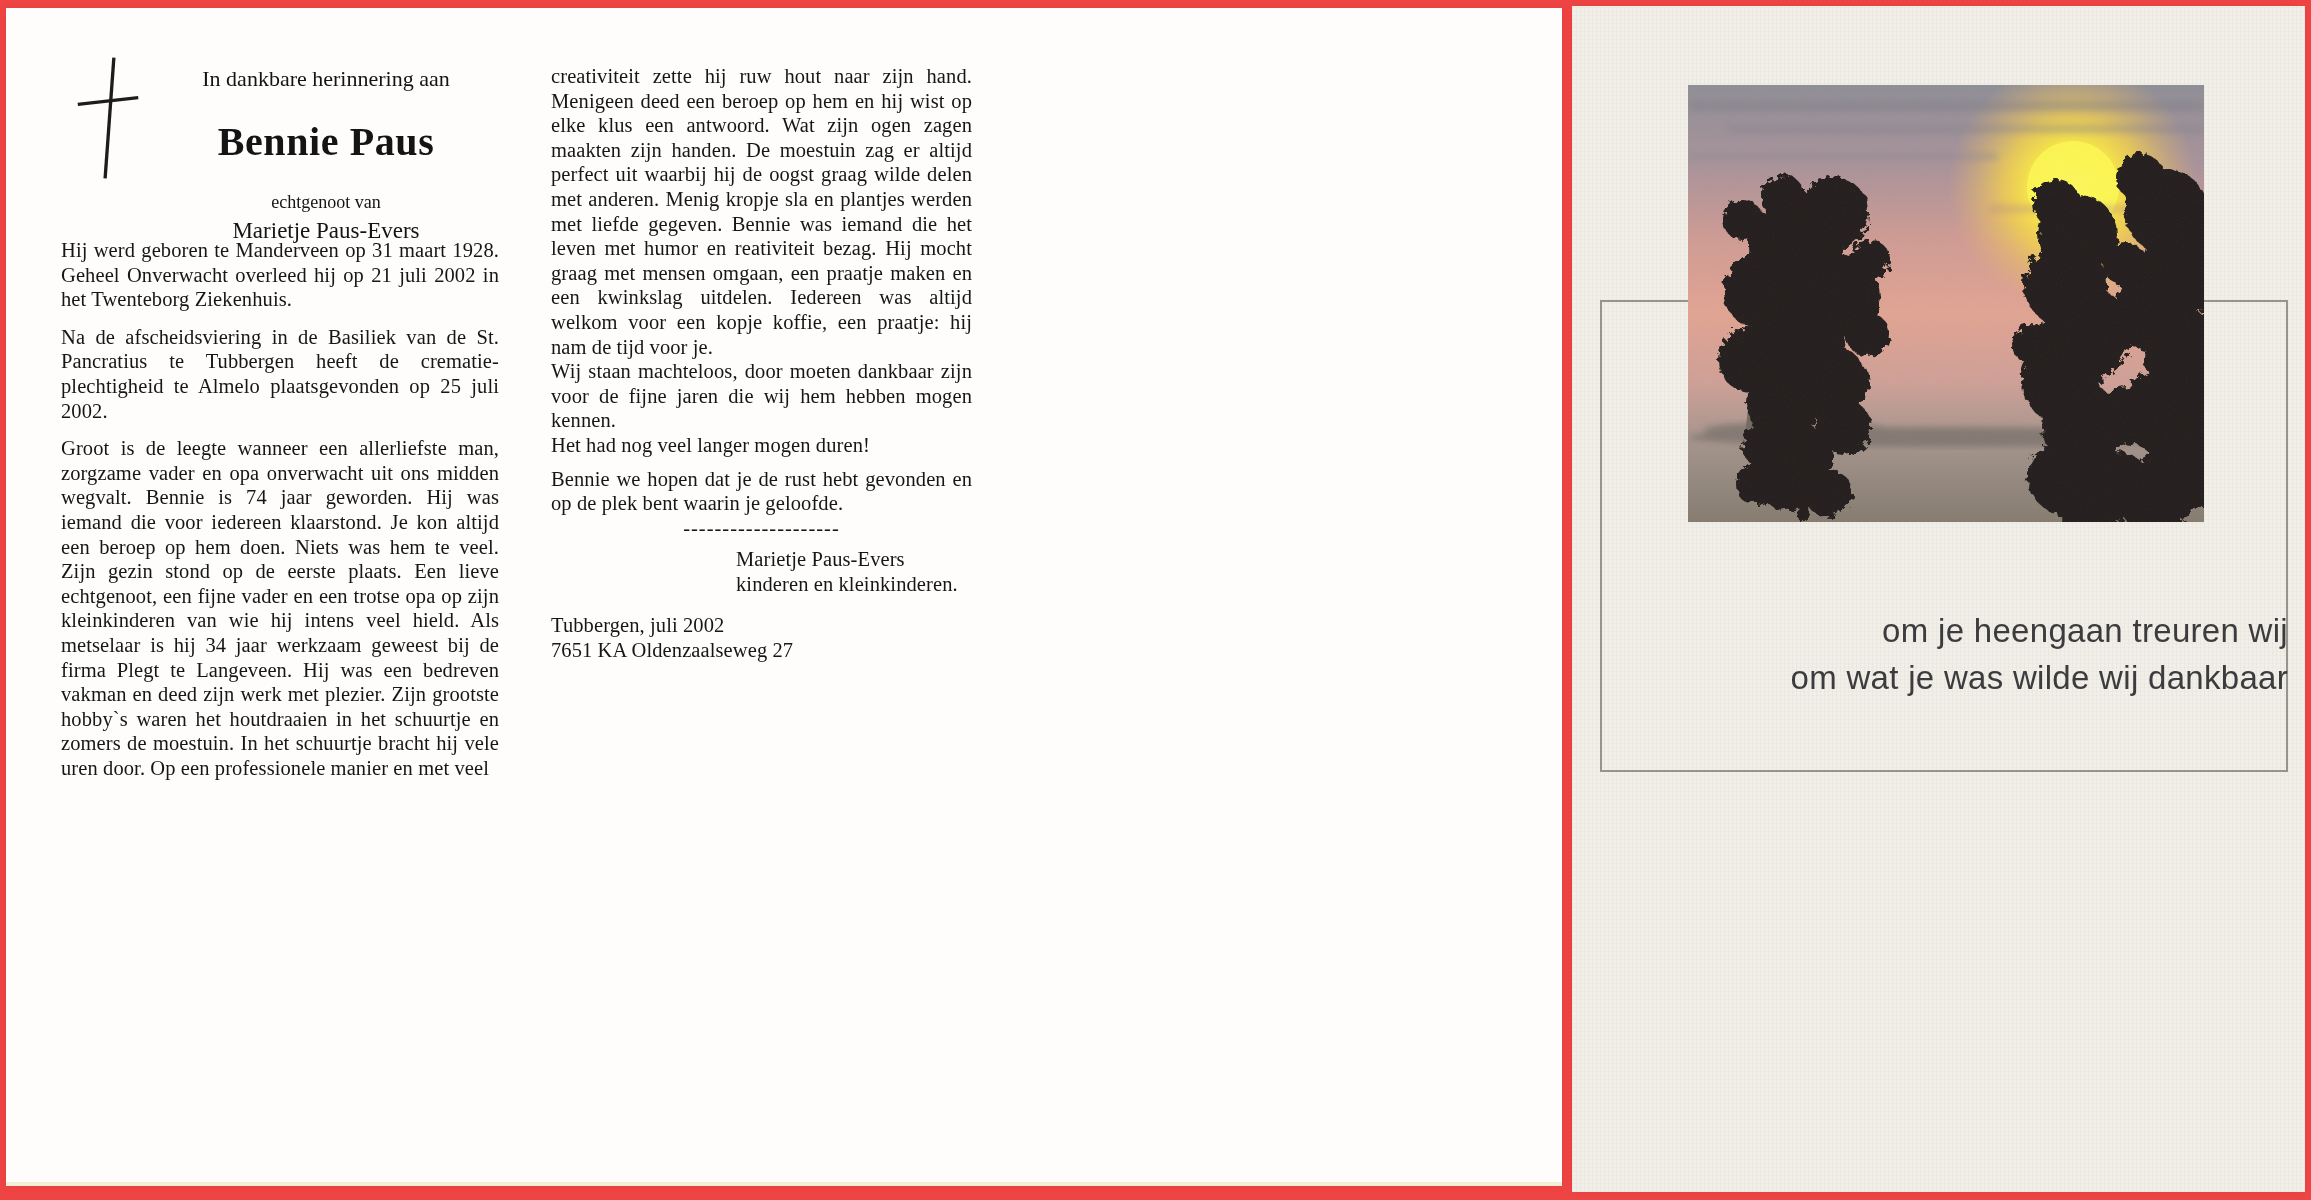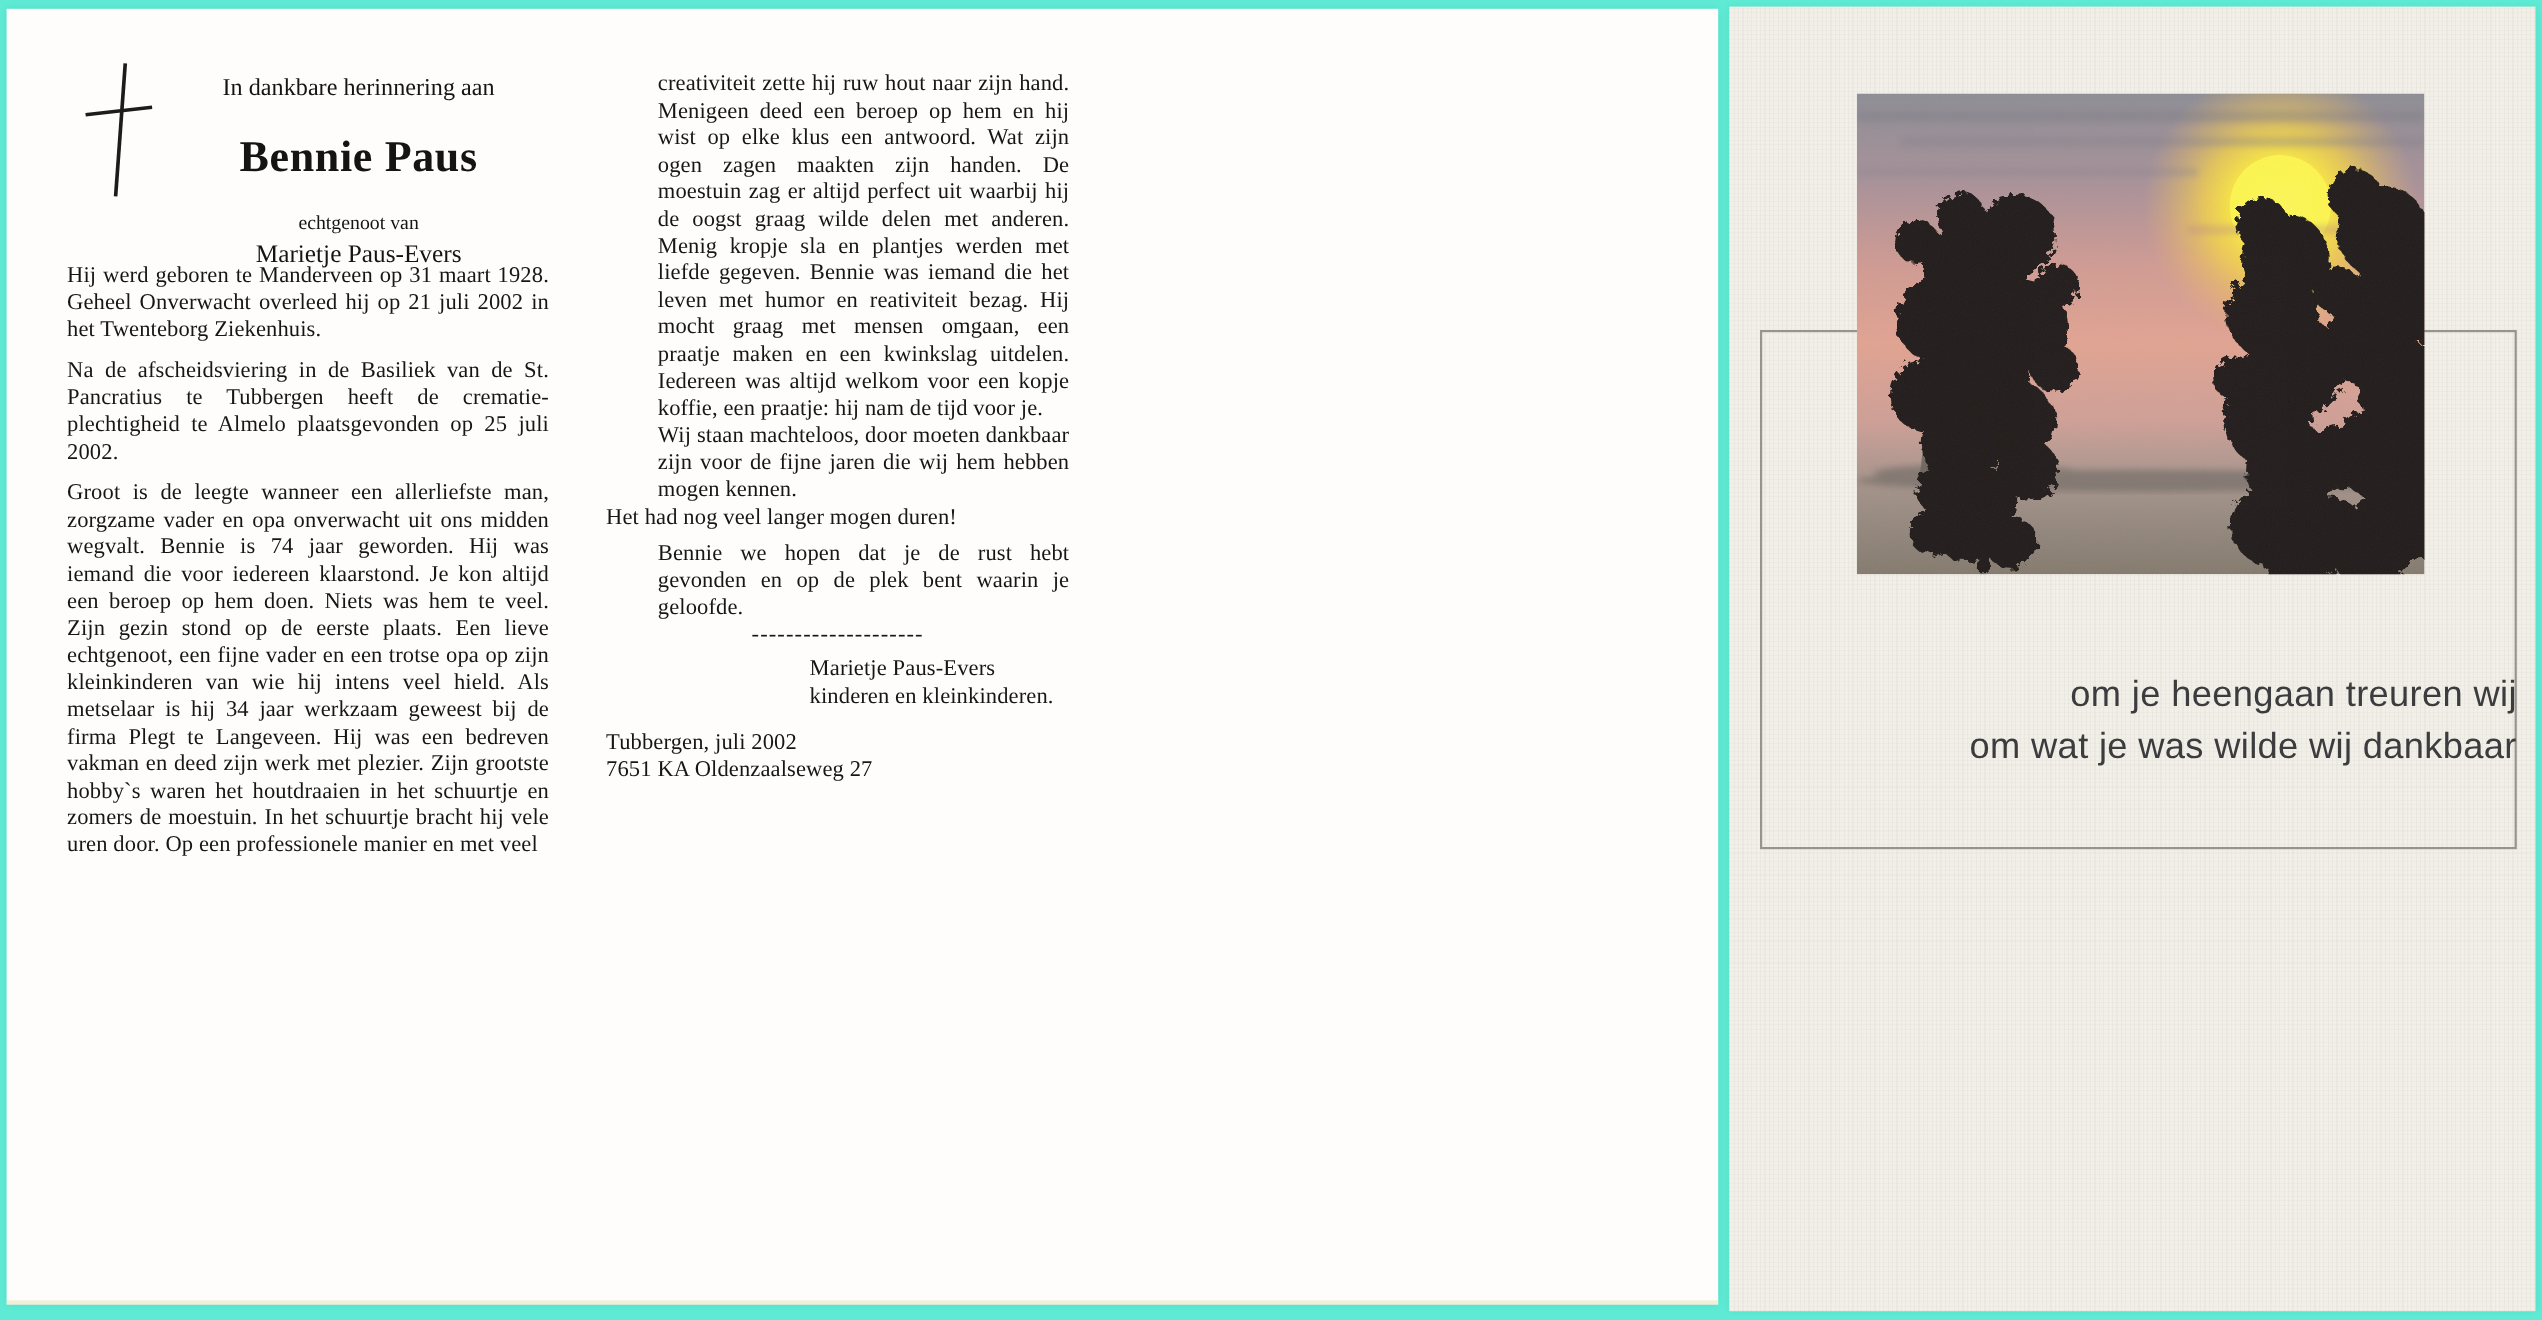"In dankbare herinnering aan" .page { background: #5eead4 -> #ef4444 }
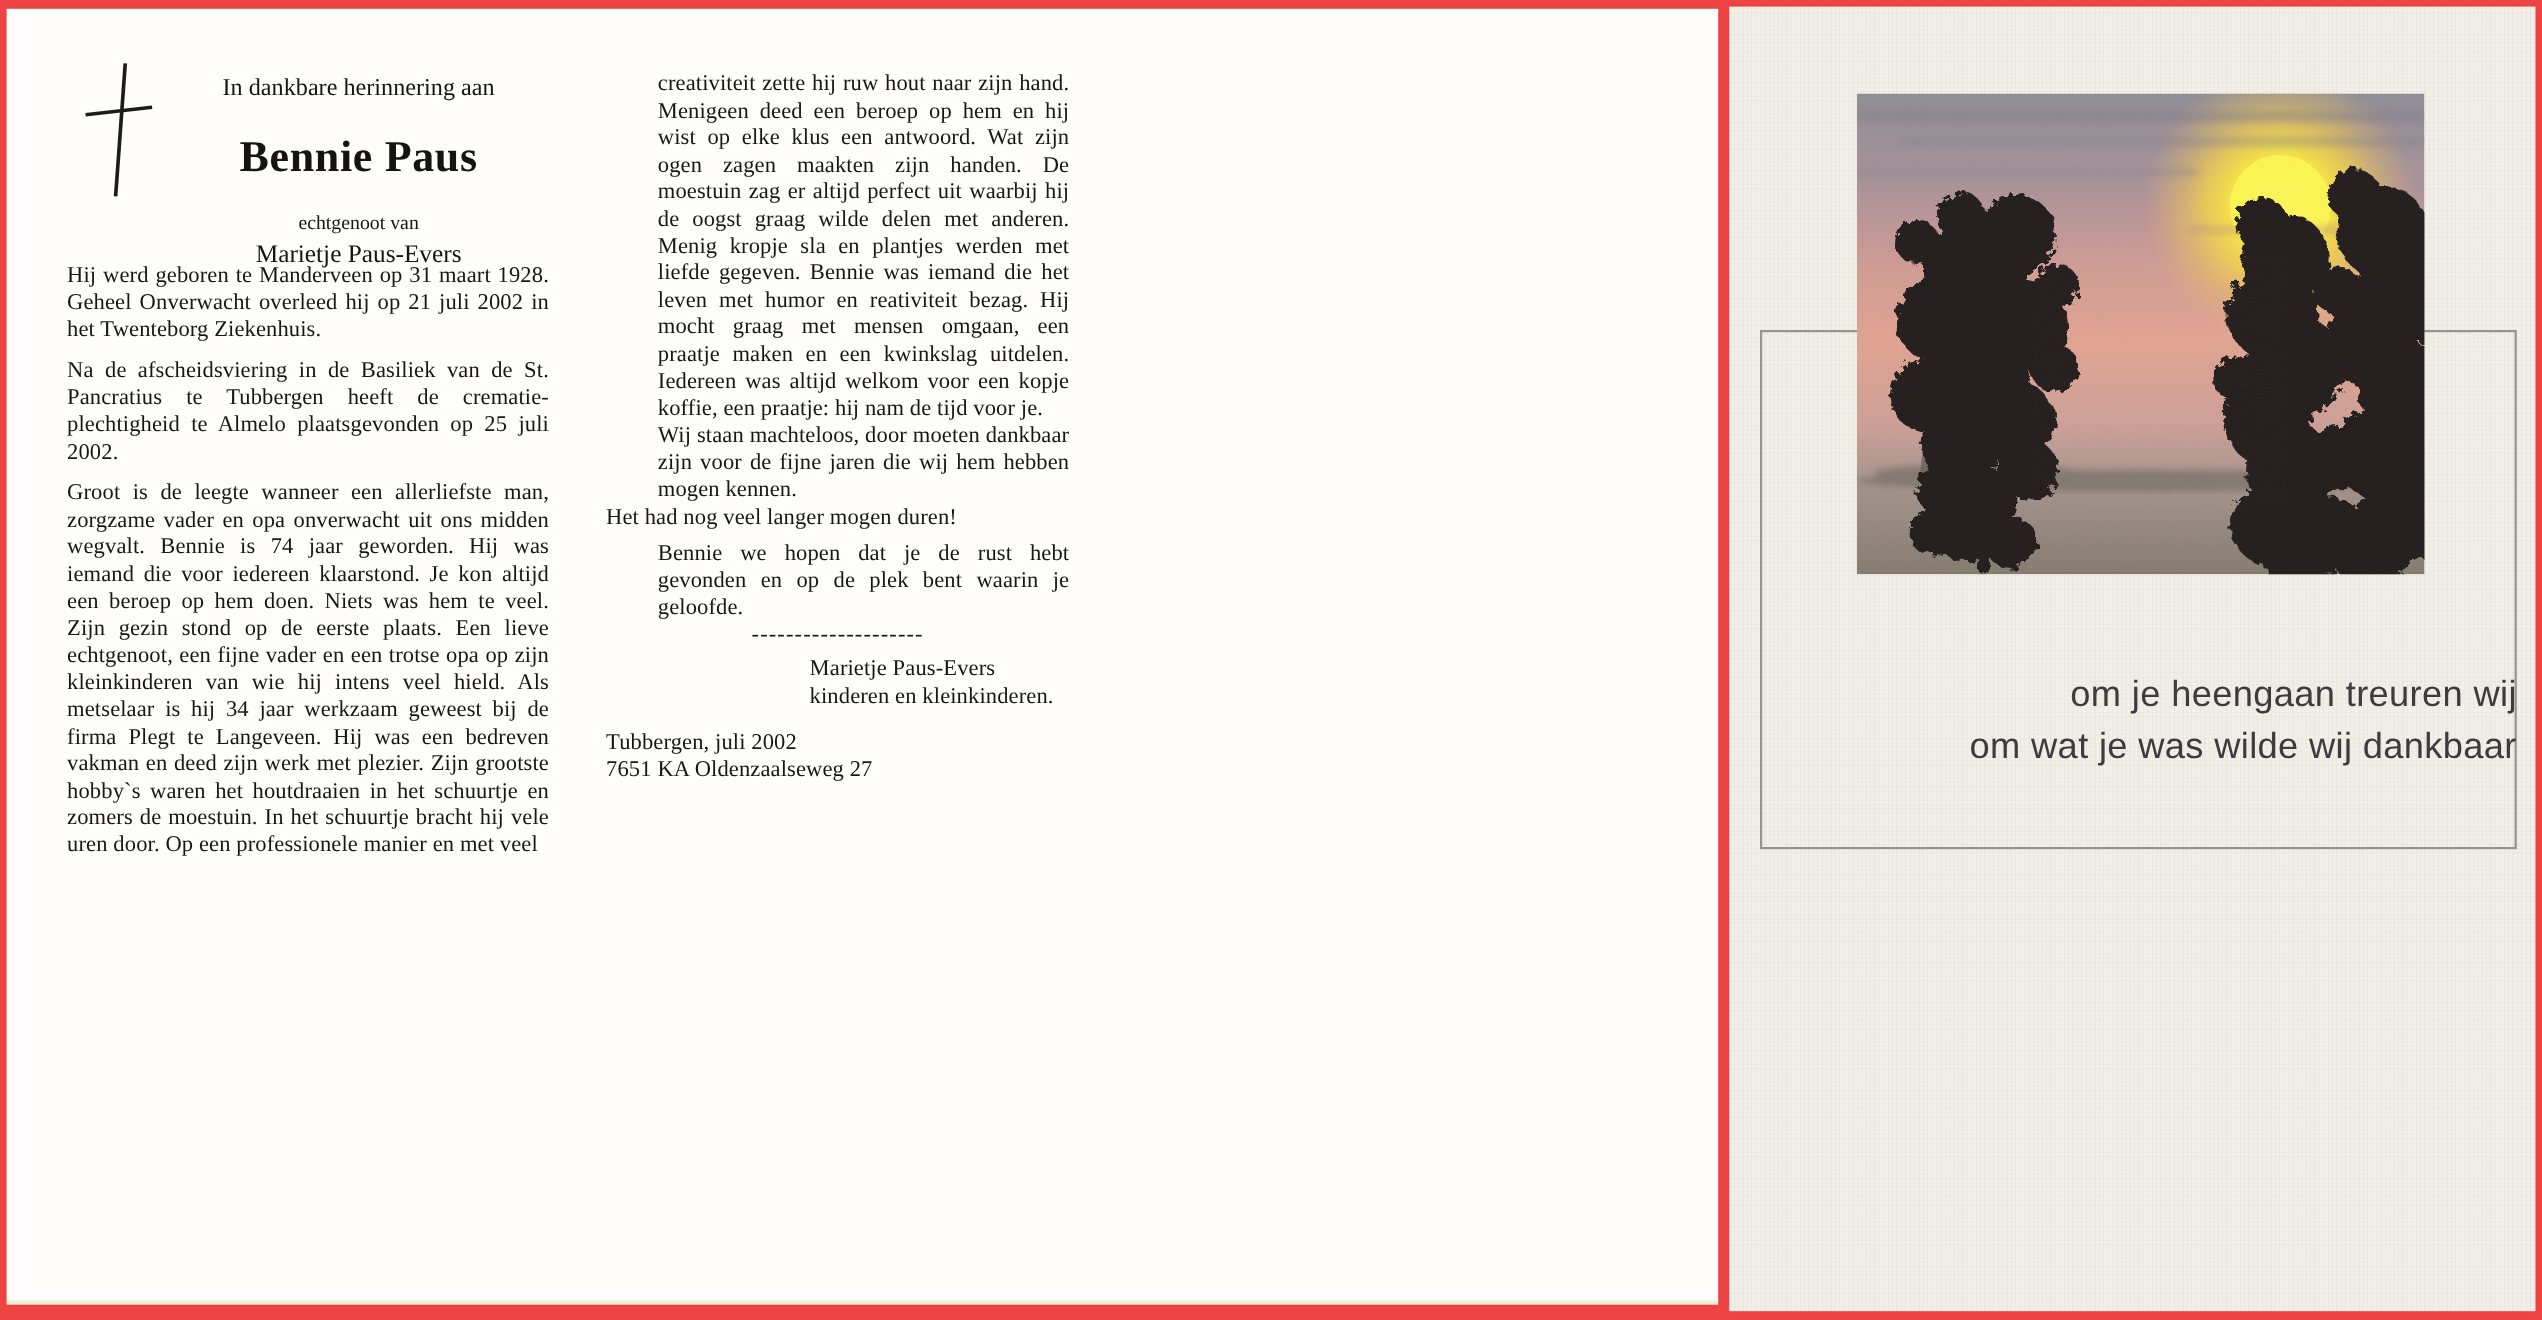"creativiteit zette hij ruw hout" .col2 p.tight { margin-left: 47px -> none }
